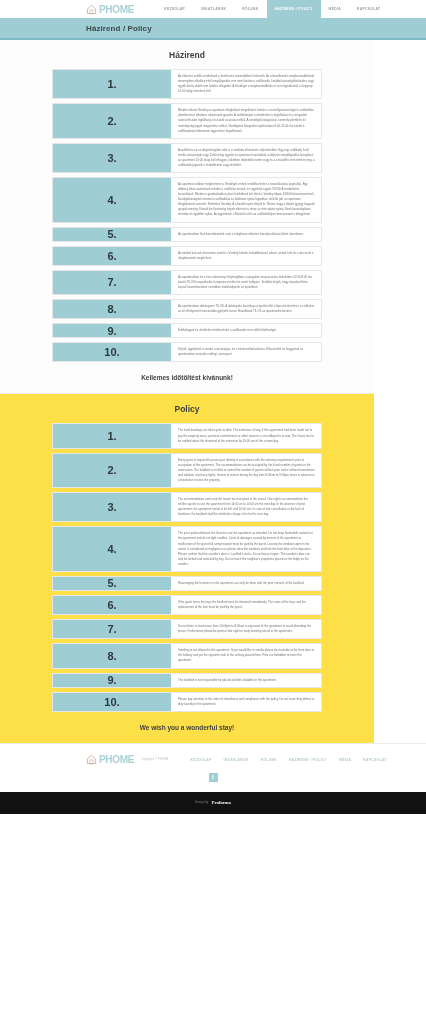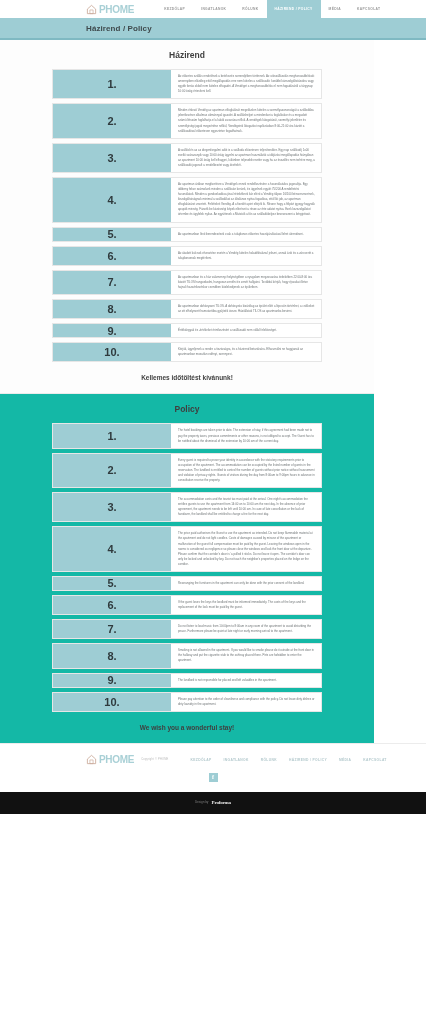"Policy" .section.alt { background: #14b8a6 -> #fde047 }
